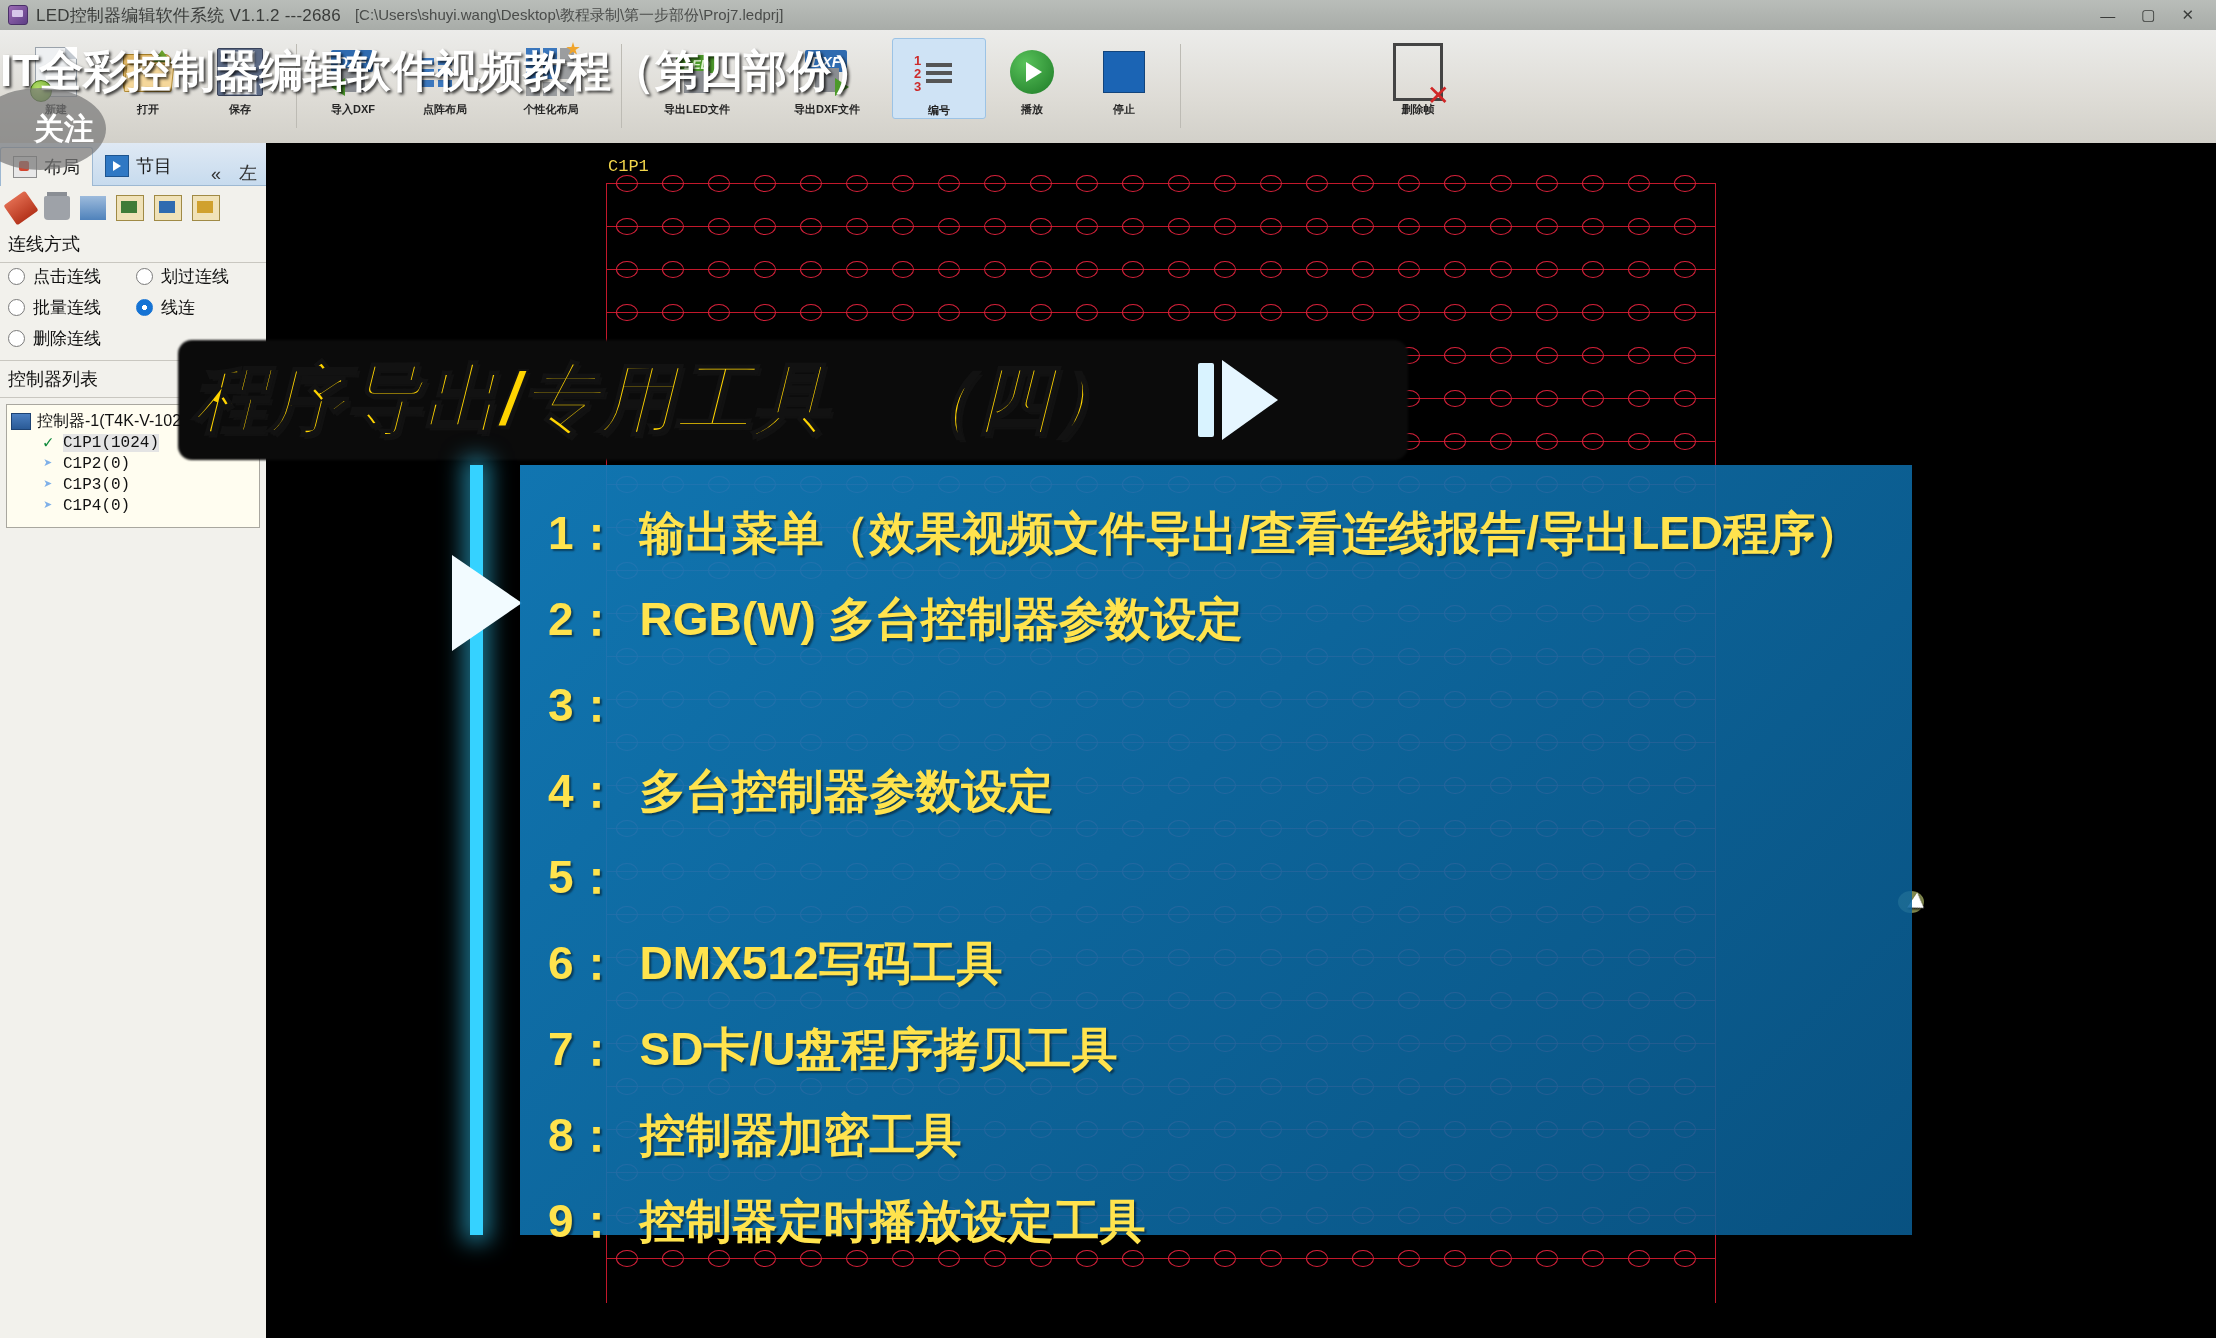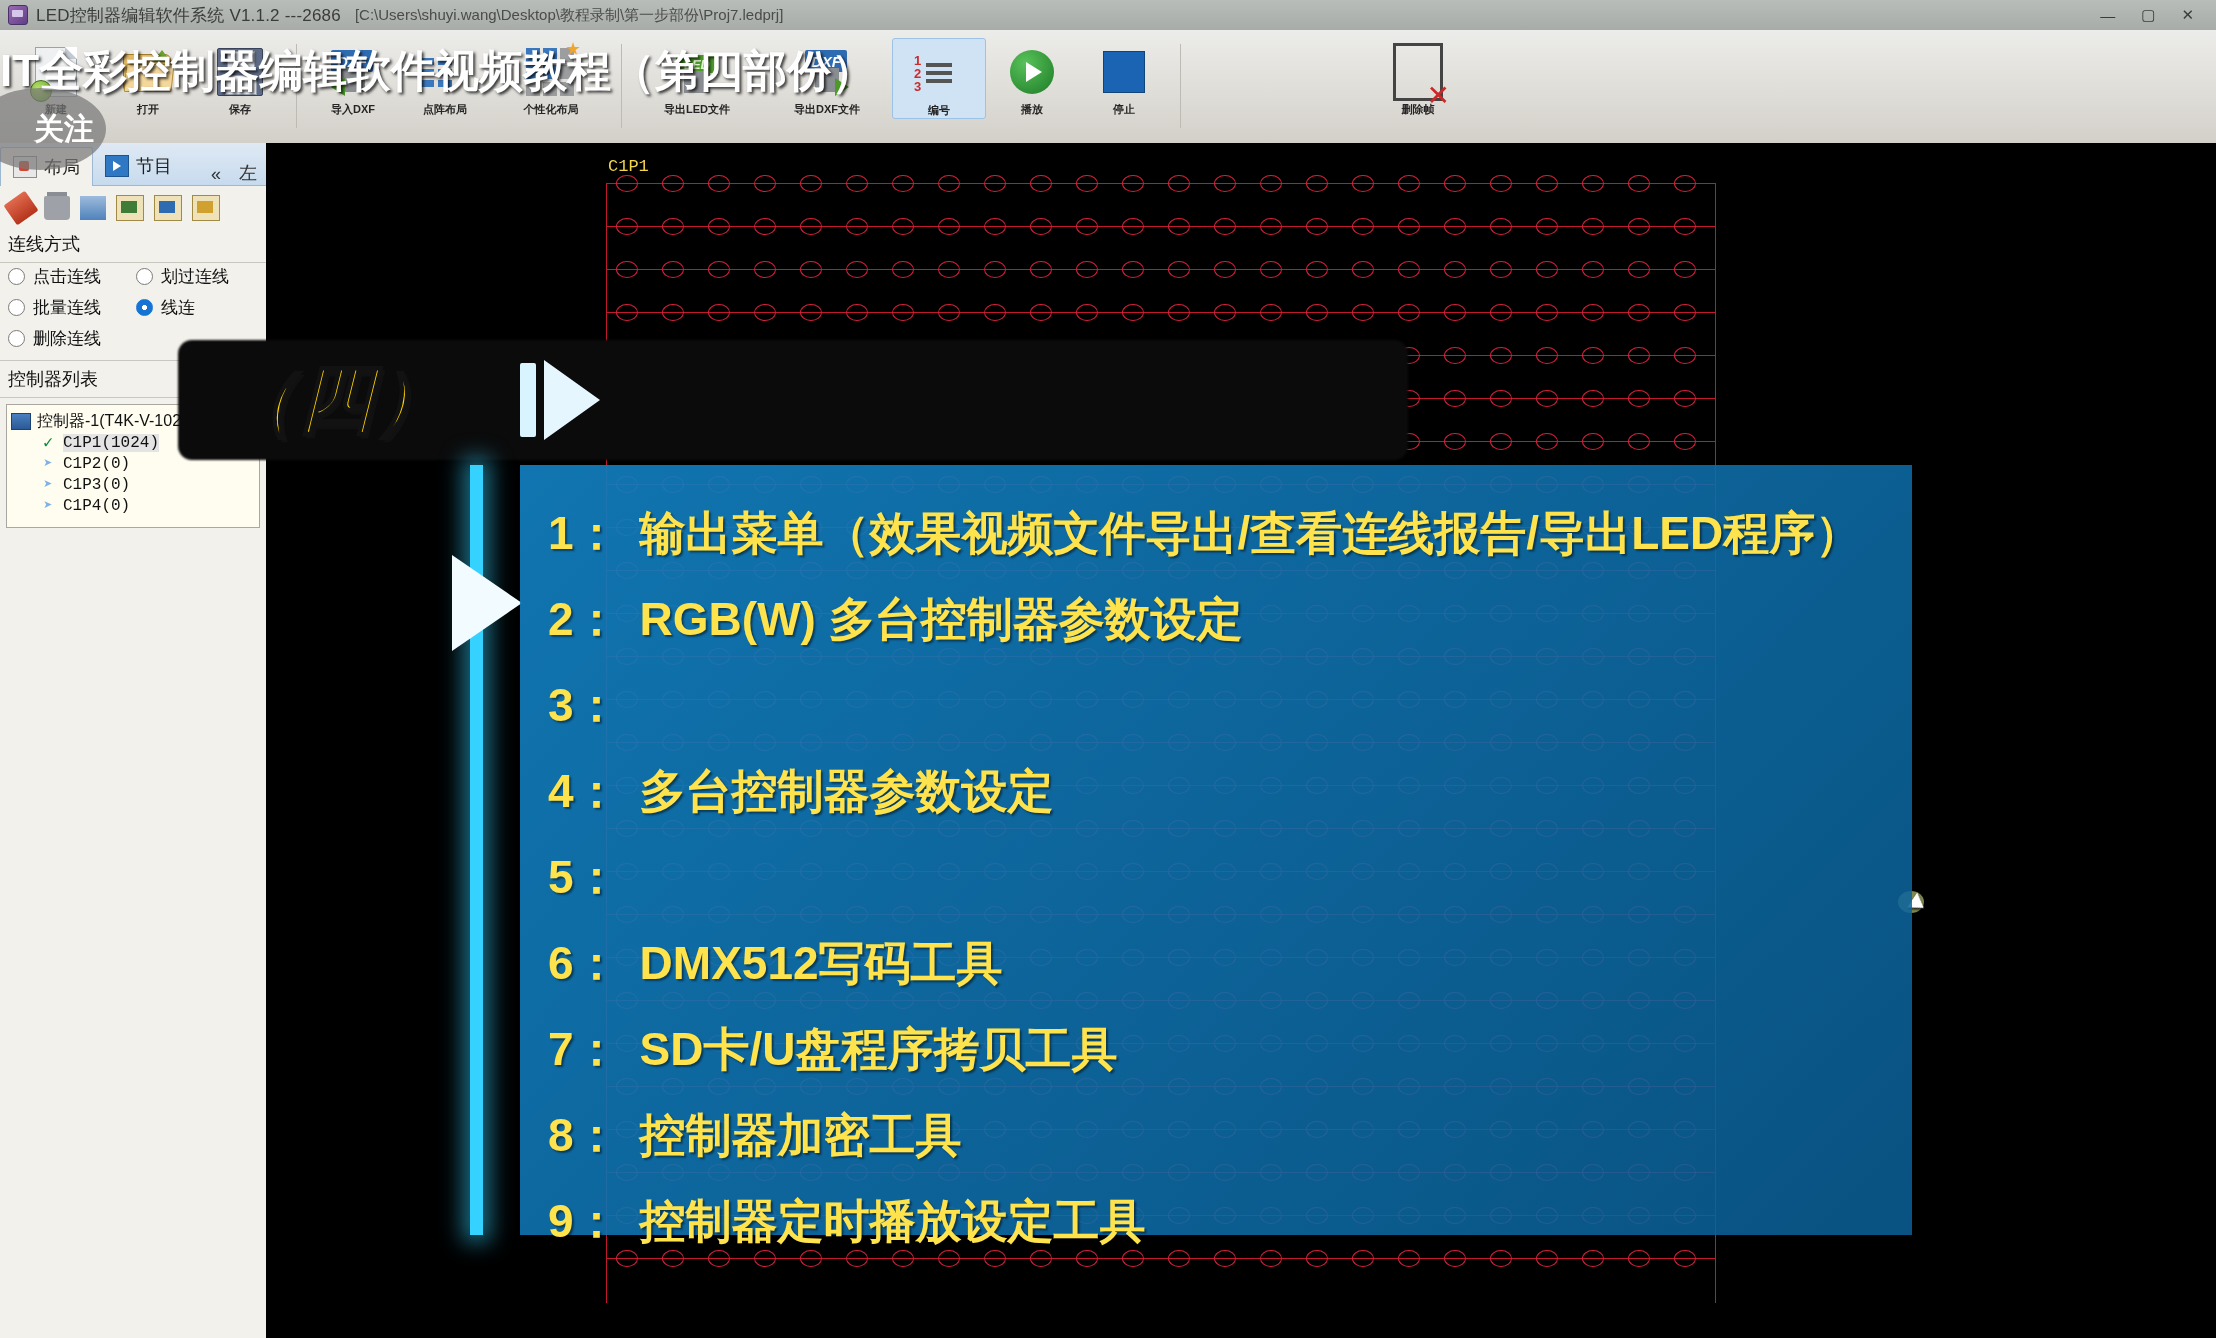"程序导出/专用工具" div.title-text { html: none -> <div>程序导出/专用工具</div> }
